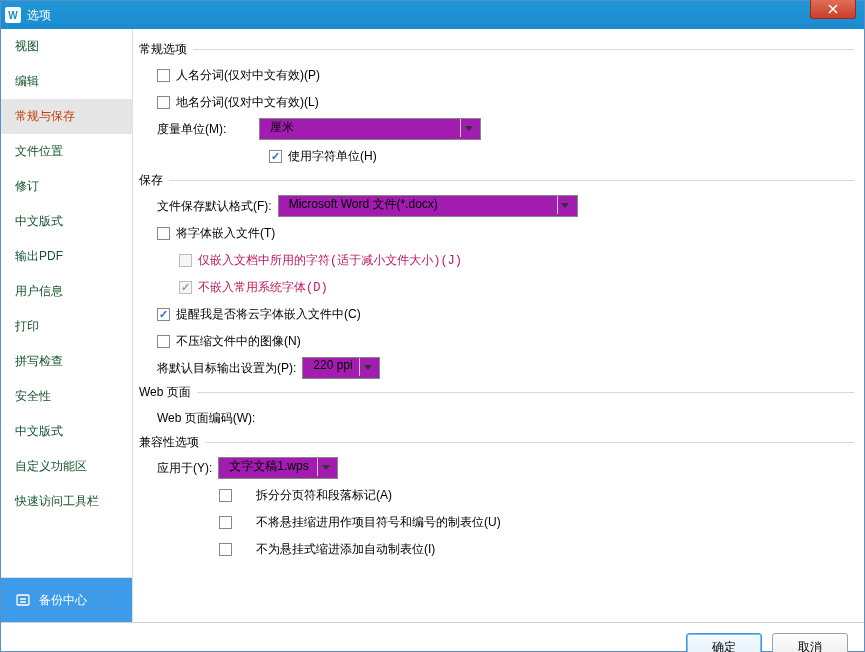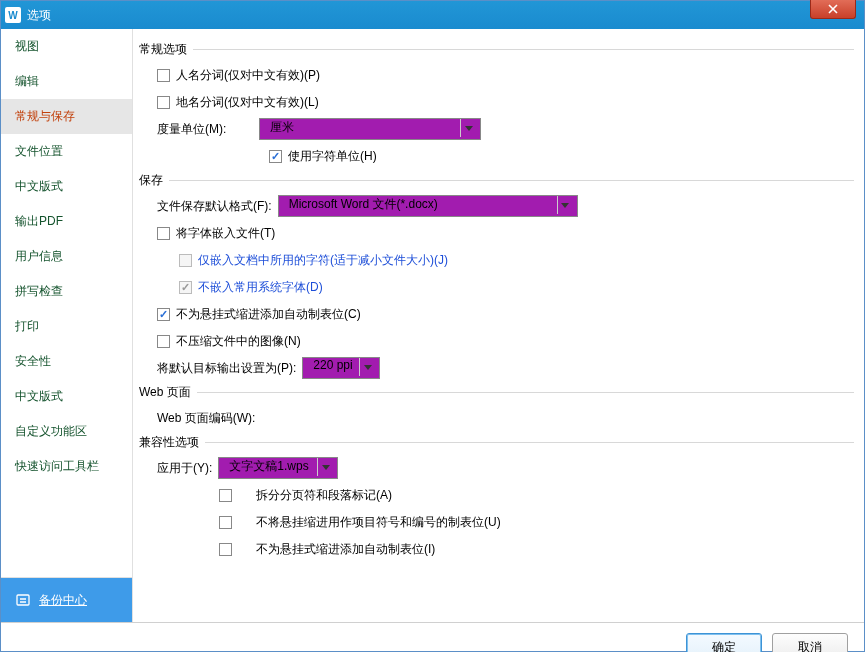"修订" div.item { html: none -> <div>修订</div> }
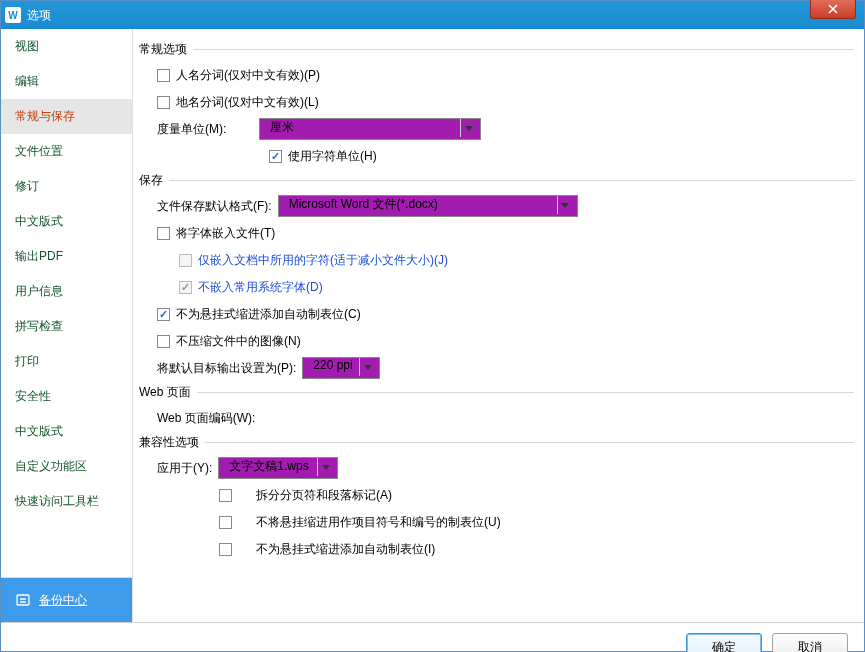"仅嵌入文档中所用的字符(适于减小文件大小)(J)" .disabled-text { color: #1d4ed8 -> #be185d; font-family: none -> Liberation Mono, monospace }
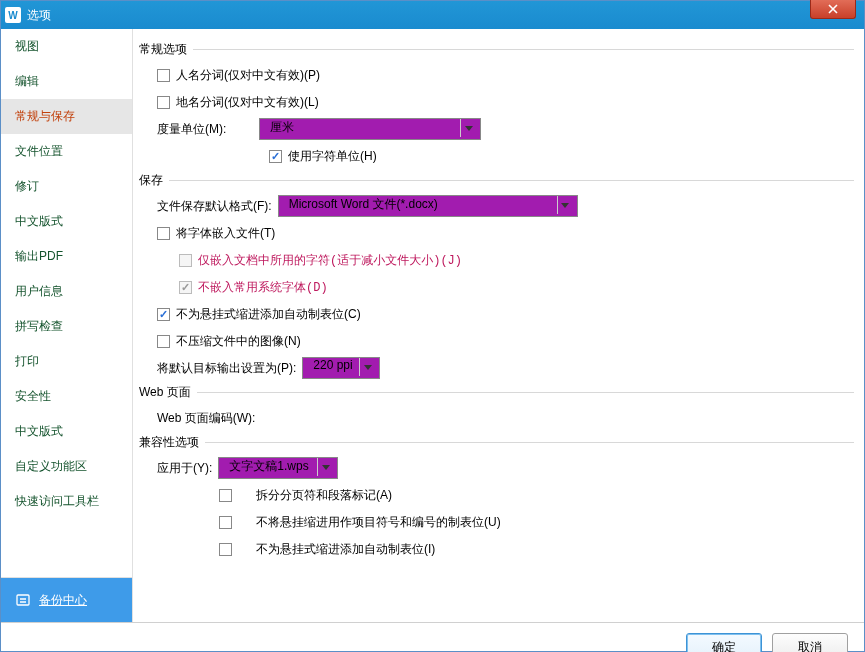"不为悬挂式缩进添加自动制表位(C)" span.lbl { text: 不为悬挂式缩进添加自动制表位 -> 提醒我是否将云字体嵌入文件中 }
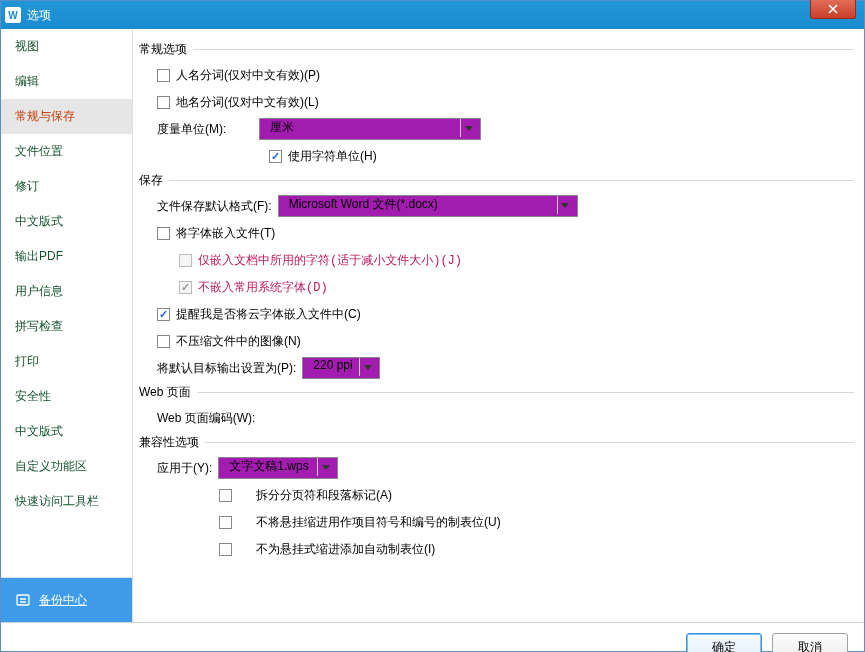"拼写检查" div.item { order: before "打印" -> after "打印" }
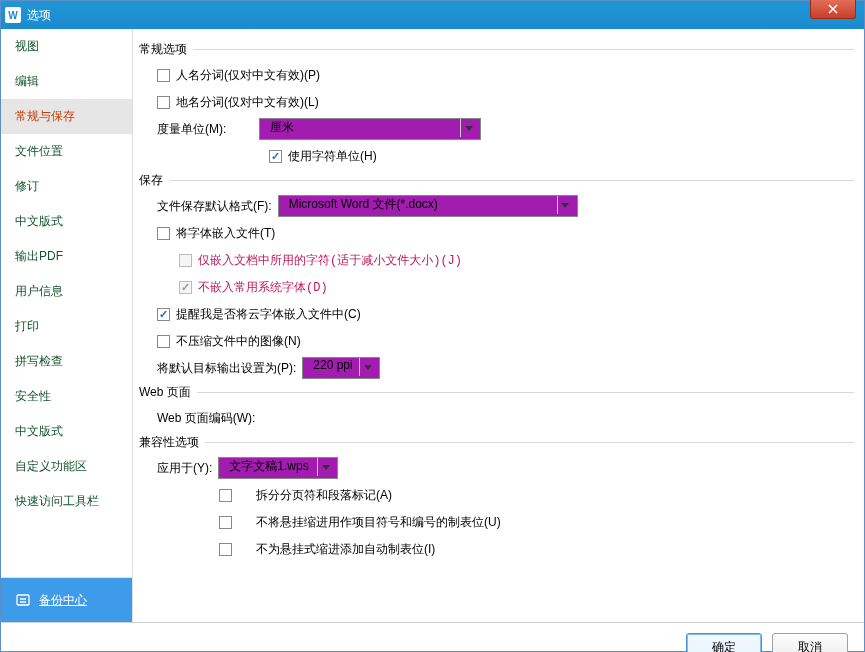"备份中心" .sidebar .backup { text-decoration: underline -> none }
